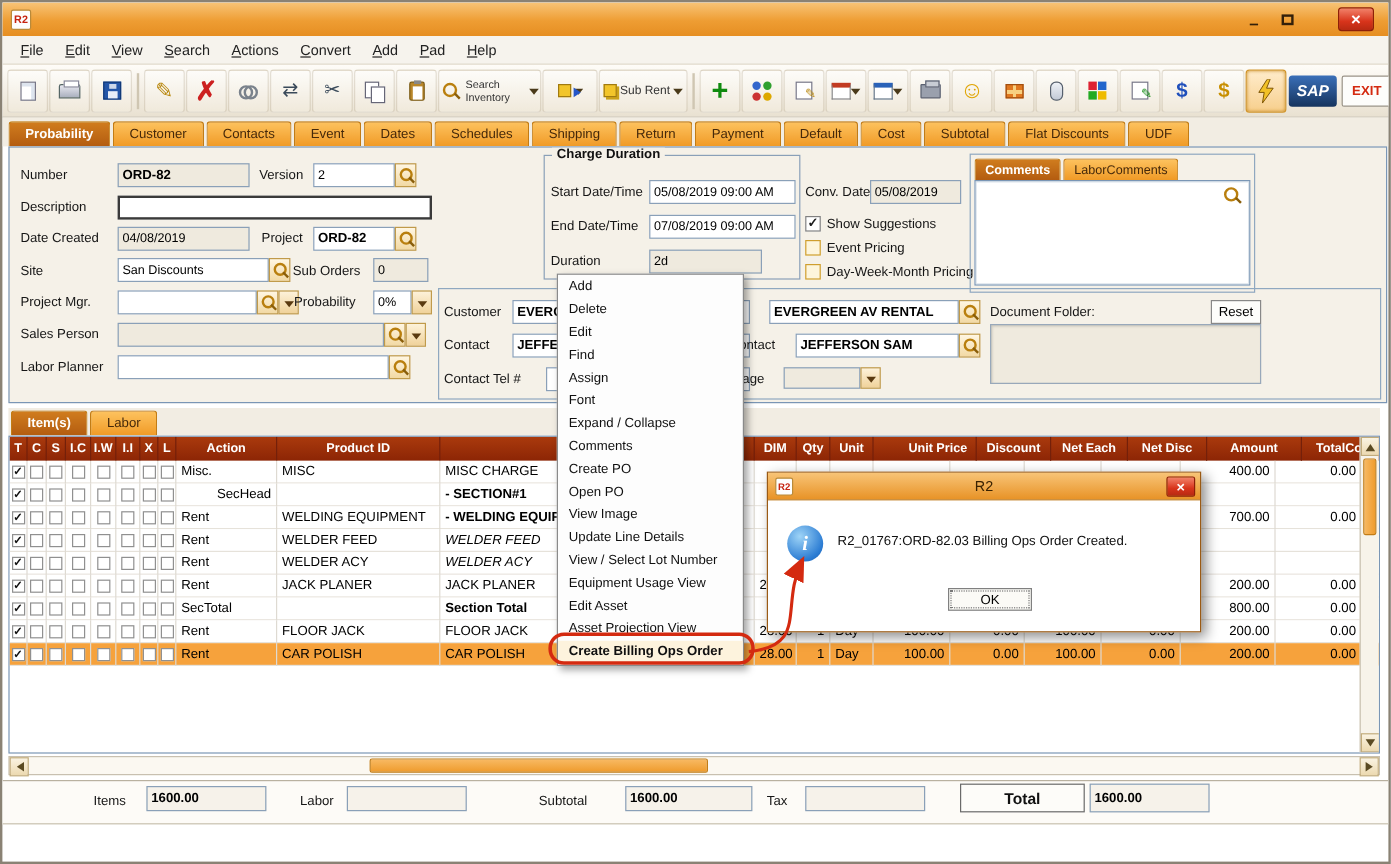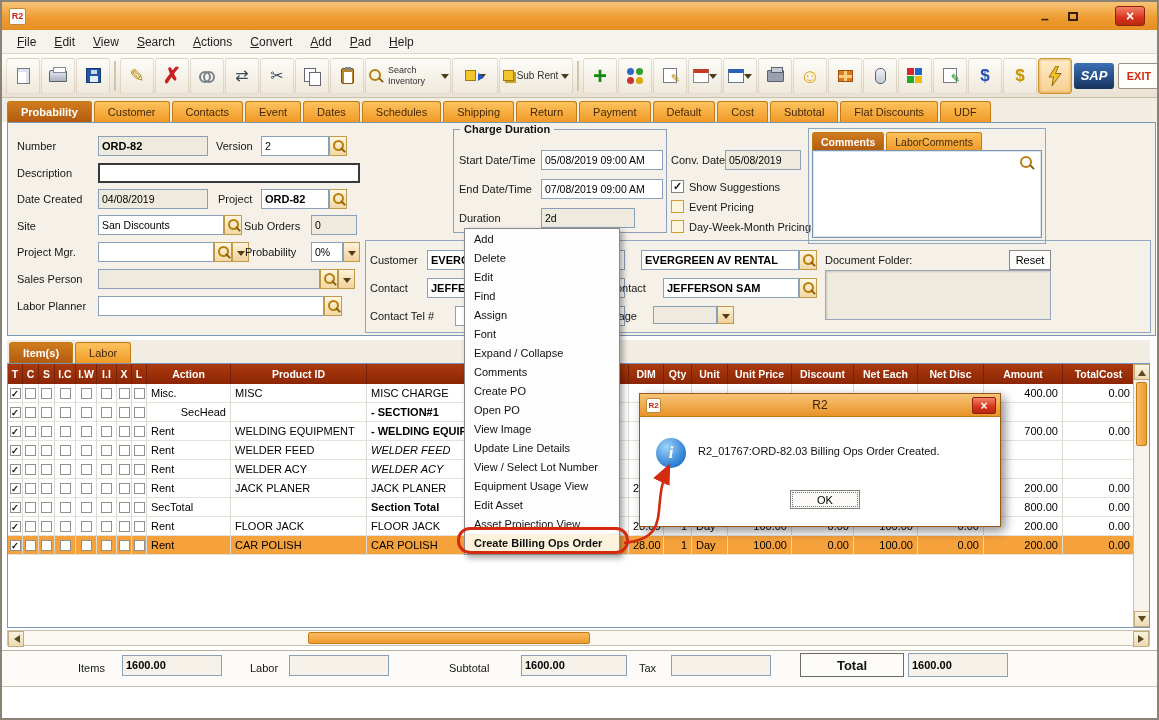"Unit Price" div.gh { margin-left: none -> 22px }
